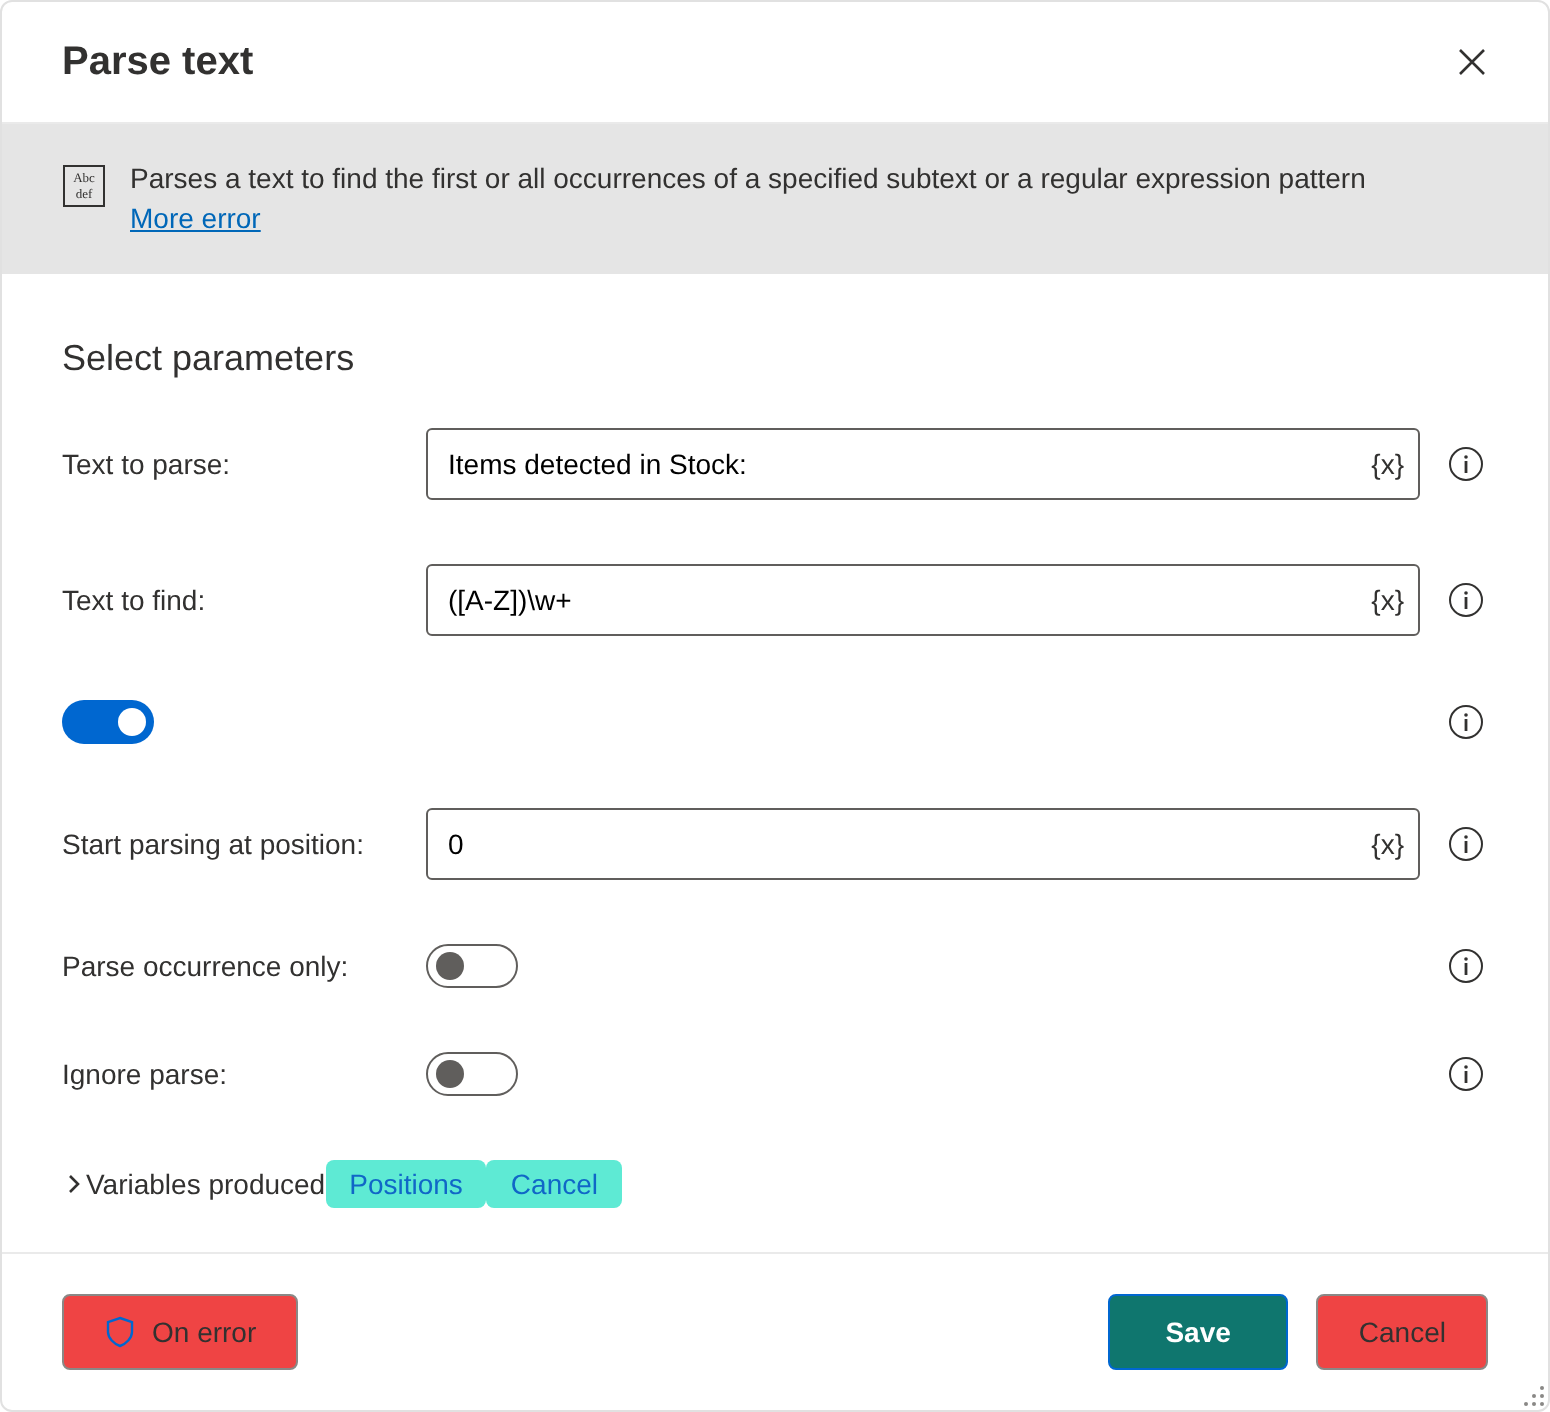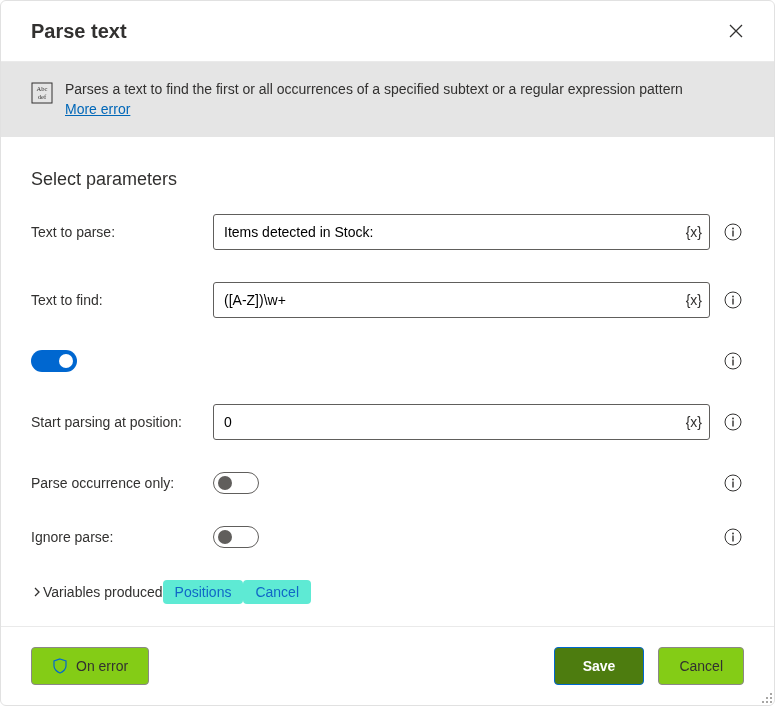"On error" .btn-secondary { background: #84cc16 -> #ef4444 }
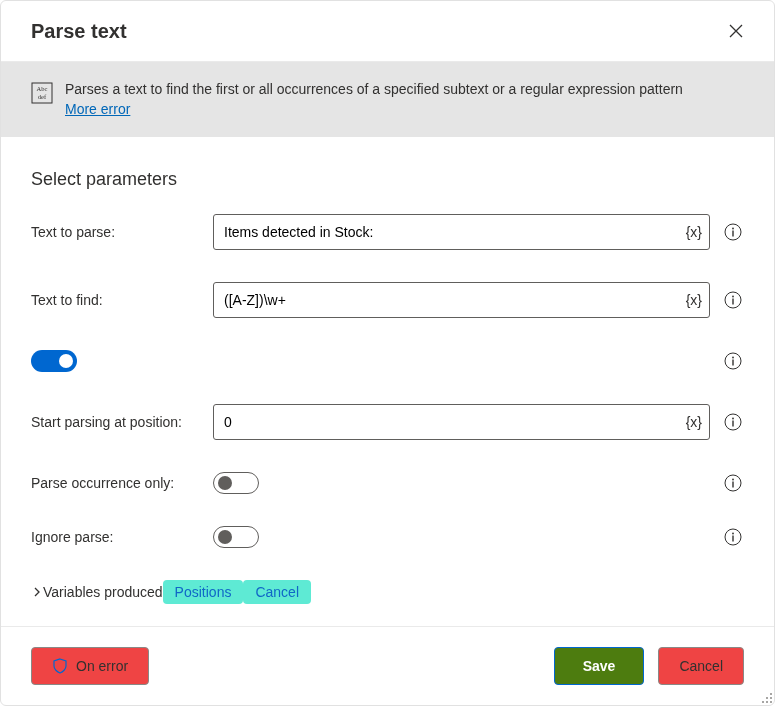"Save" .btn-primary { background: #4d7c0f -> #0f766e }
